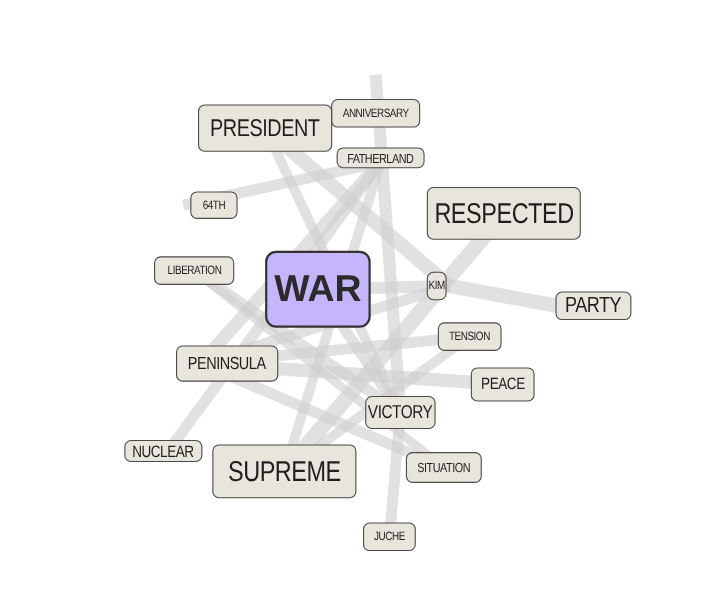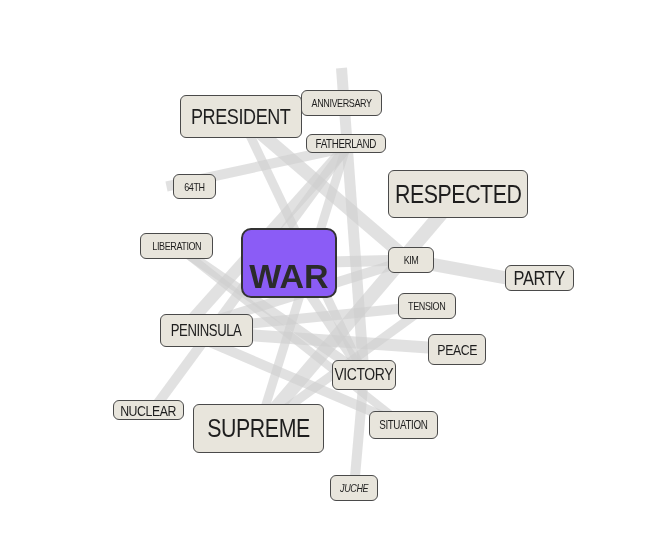"WAR" .node.center { align-items: flex-end -> none; background: #8b5cf6 -> #c4b5fd }
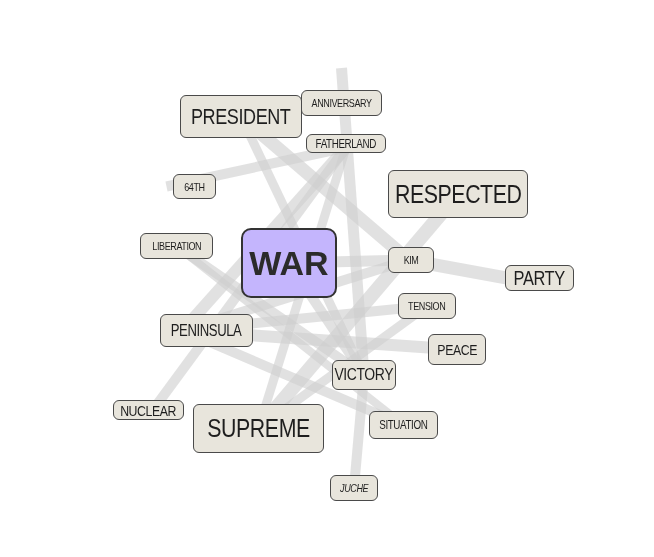"KIM" div.node { width: 46px -> 18px }
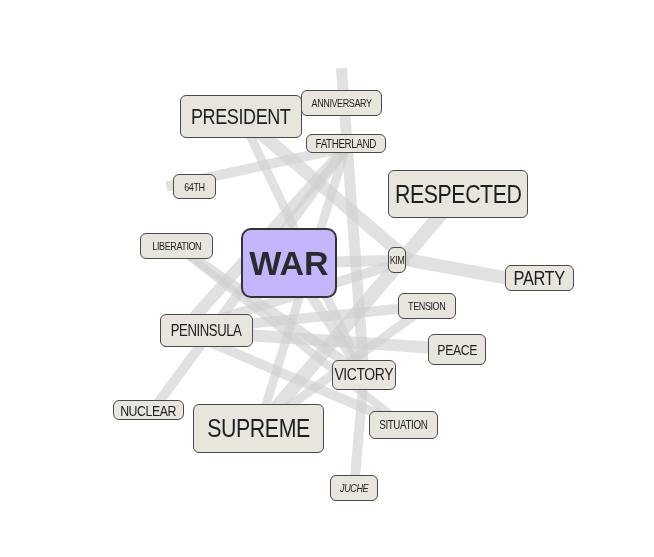"JUCHE" div.node { font-style: italic -> none }
